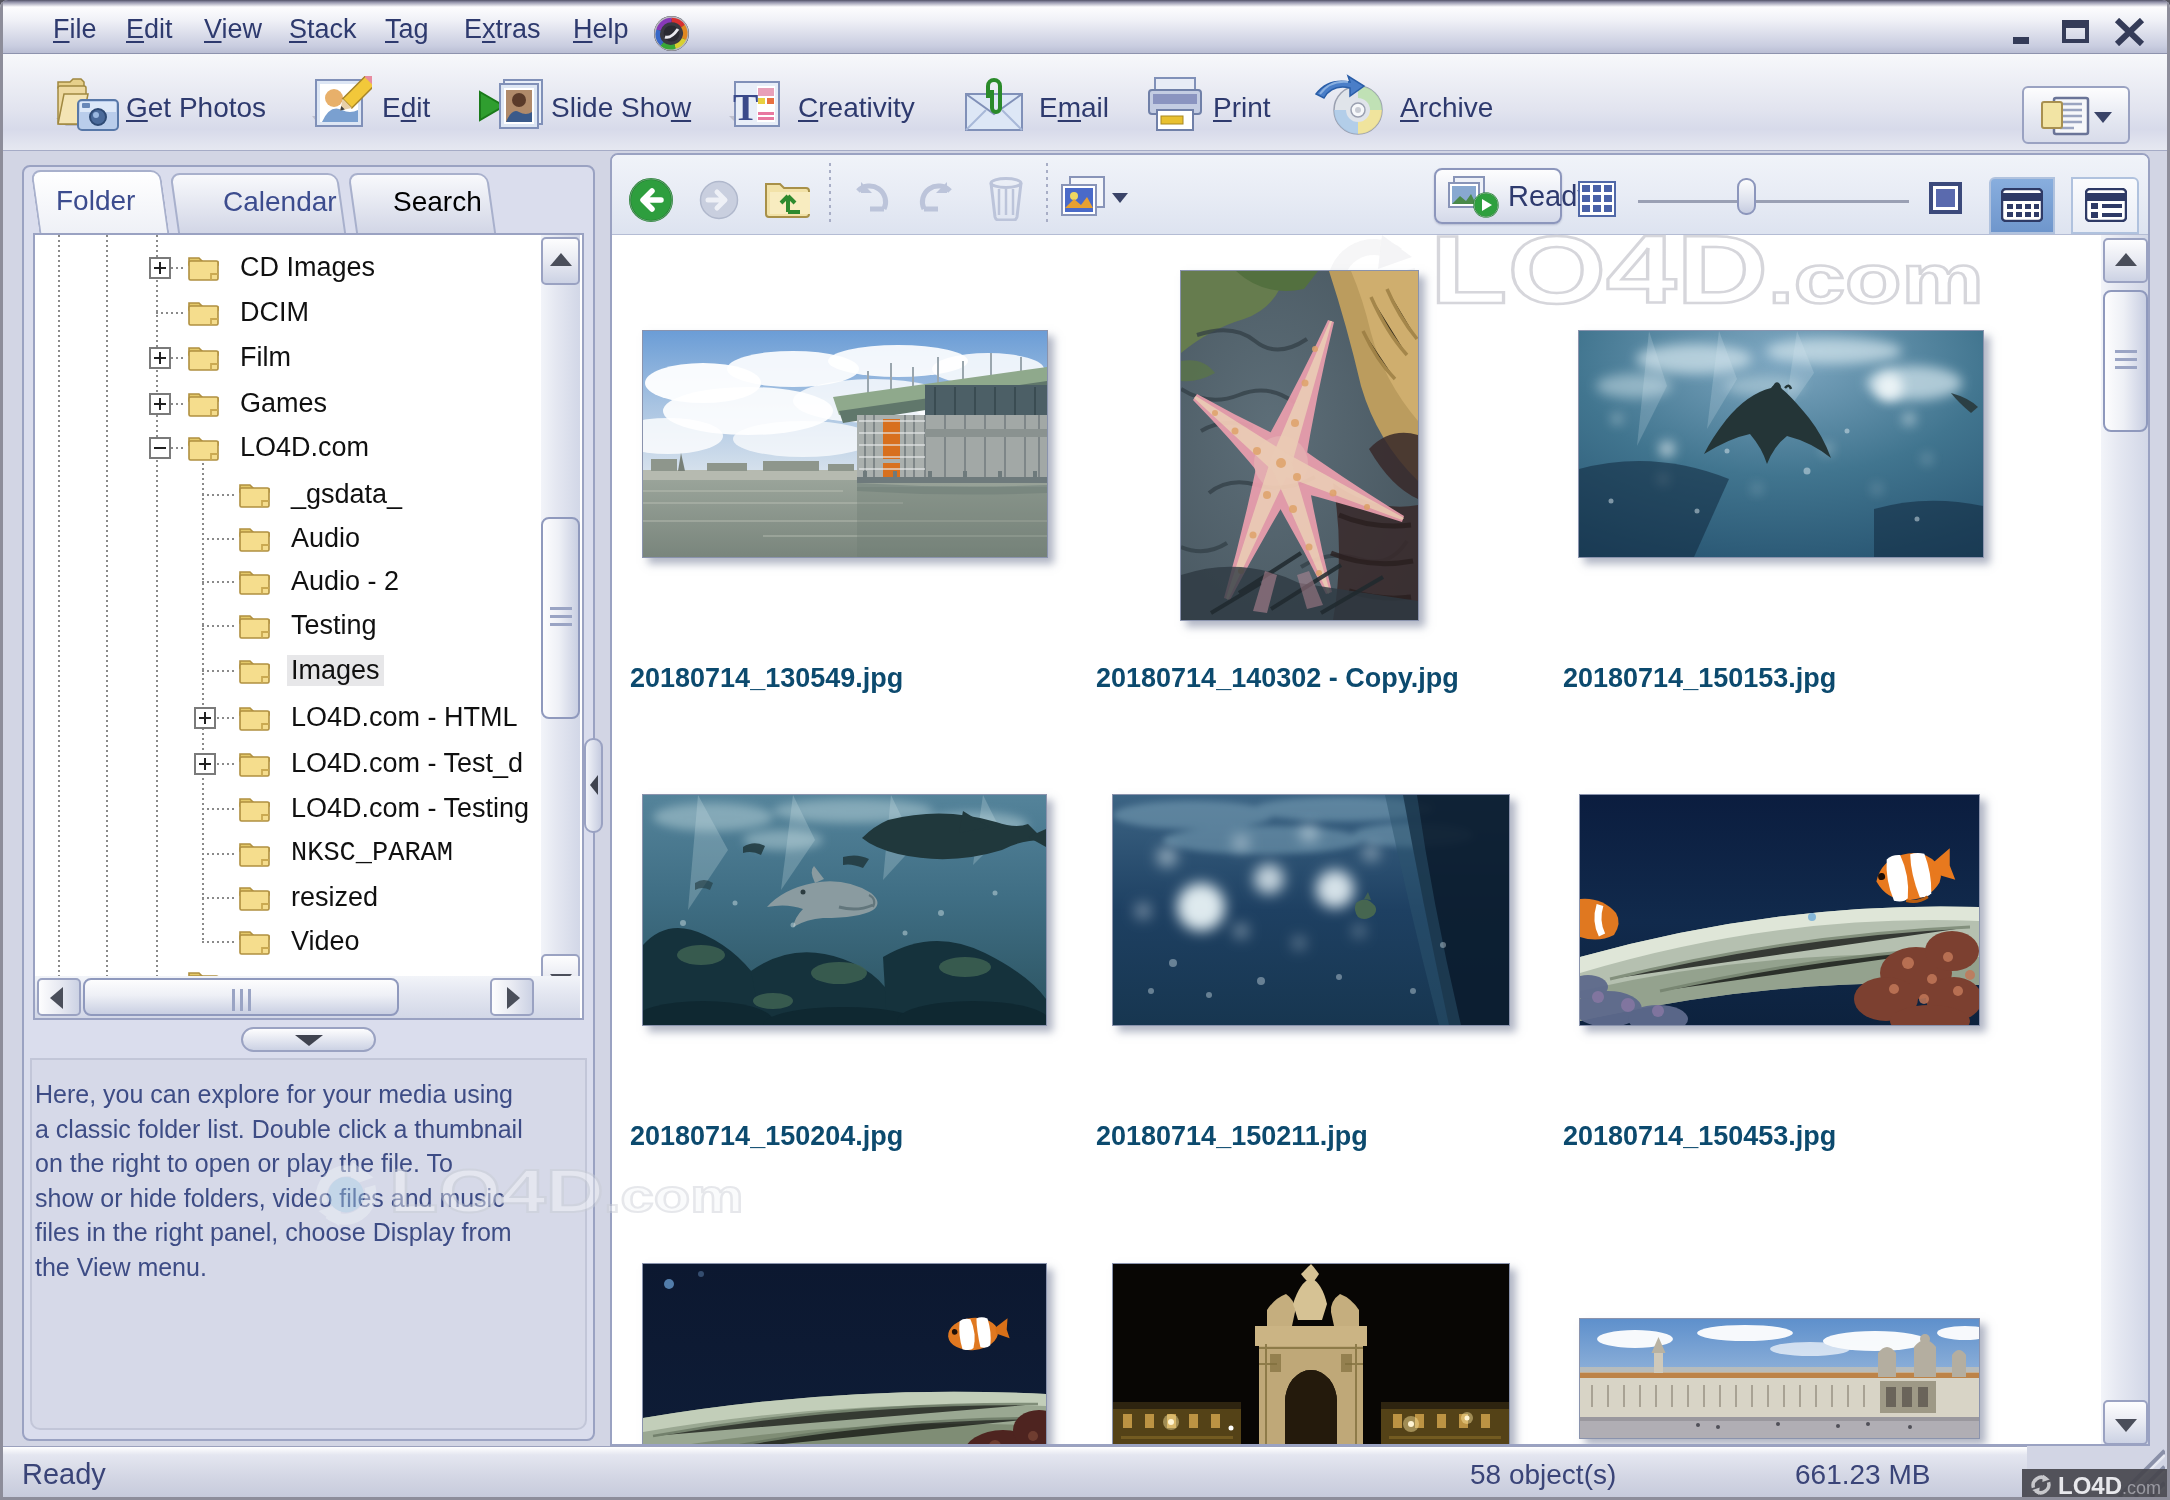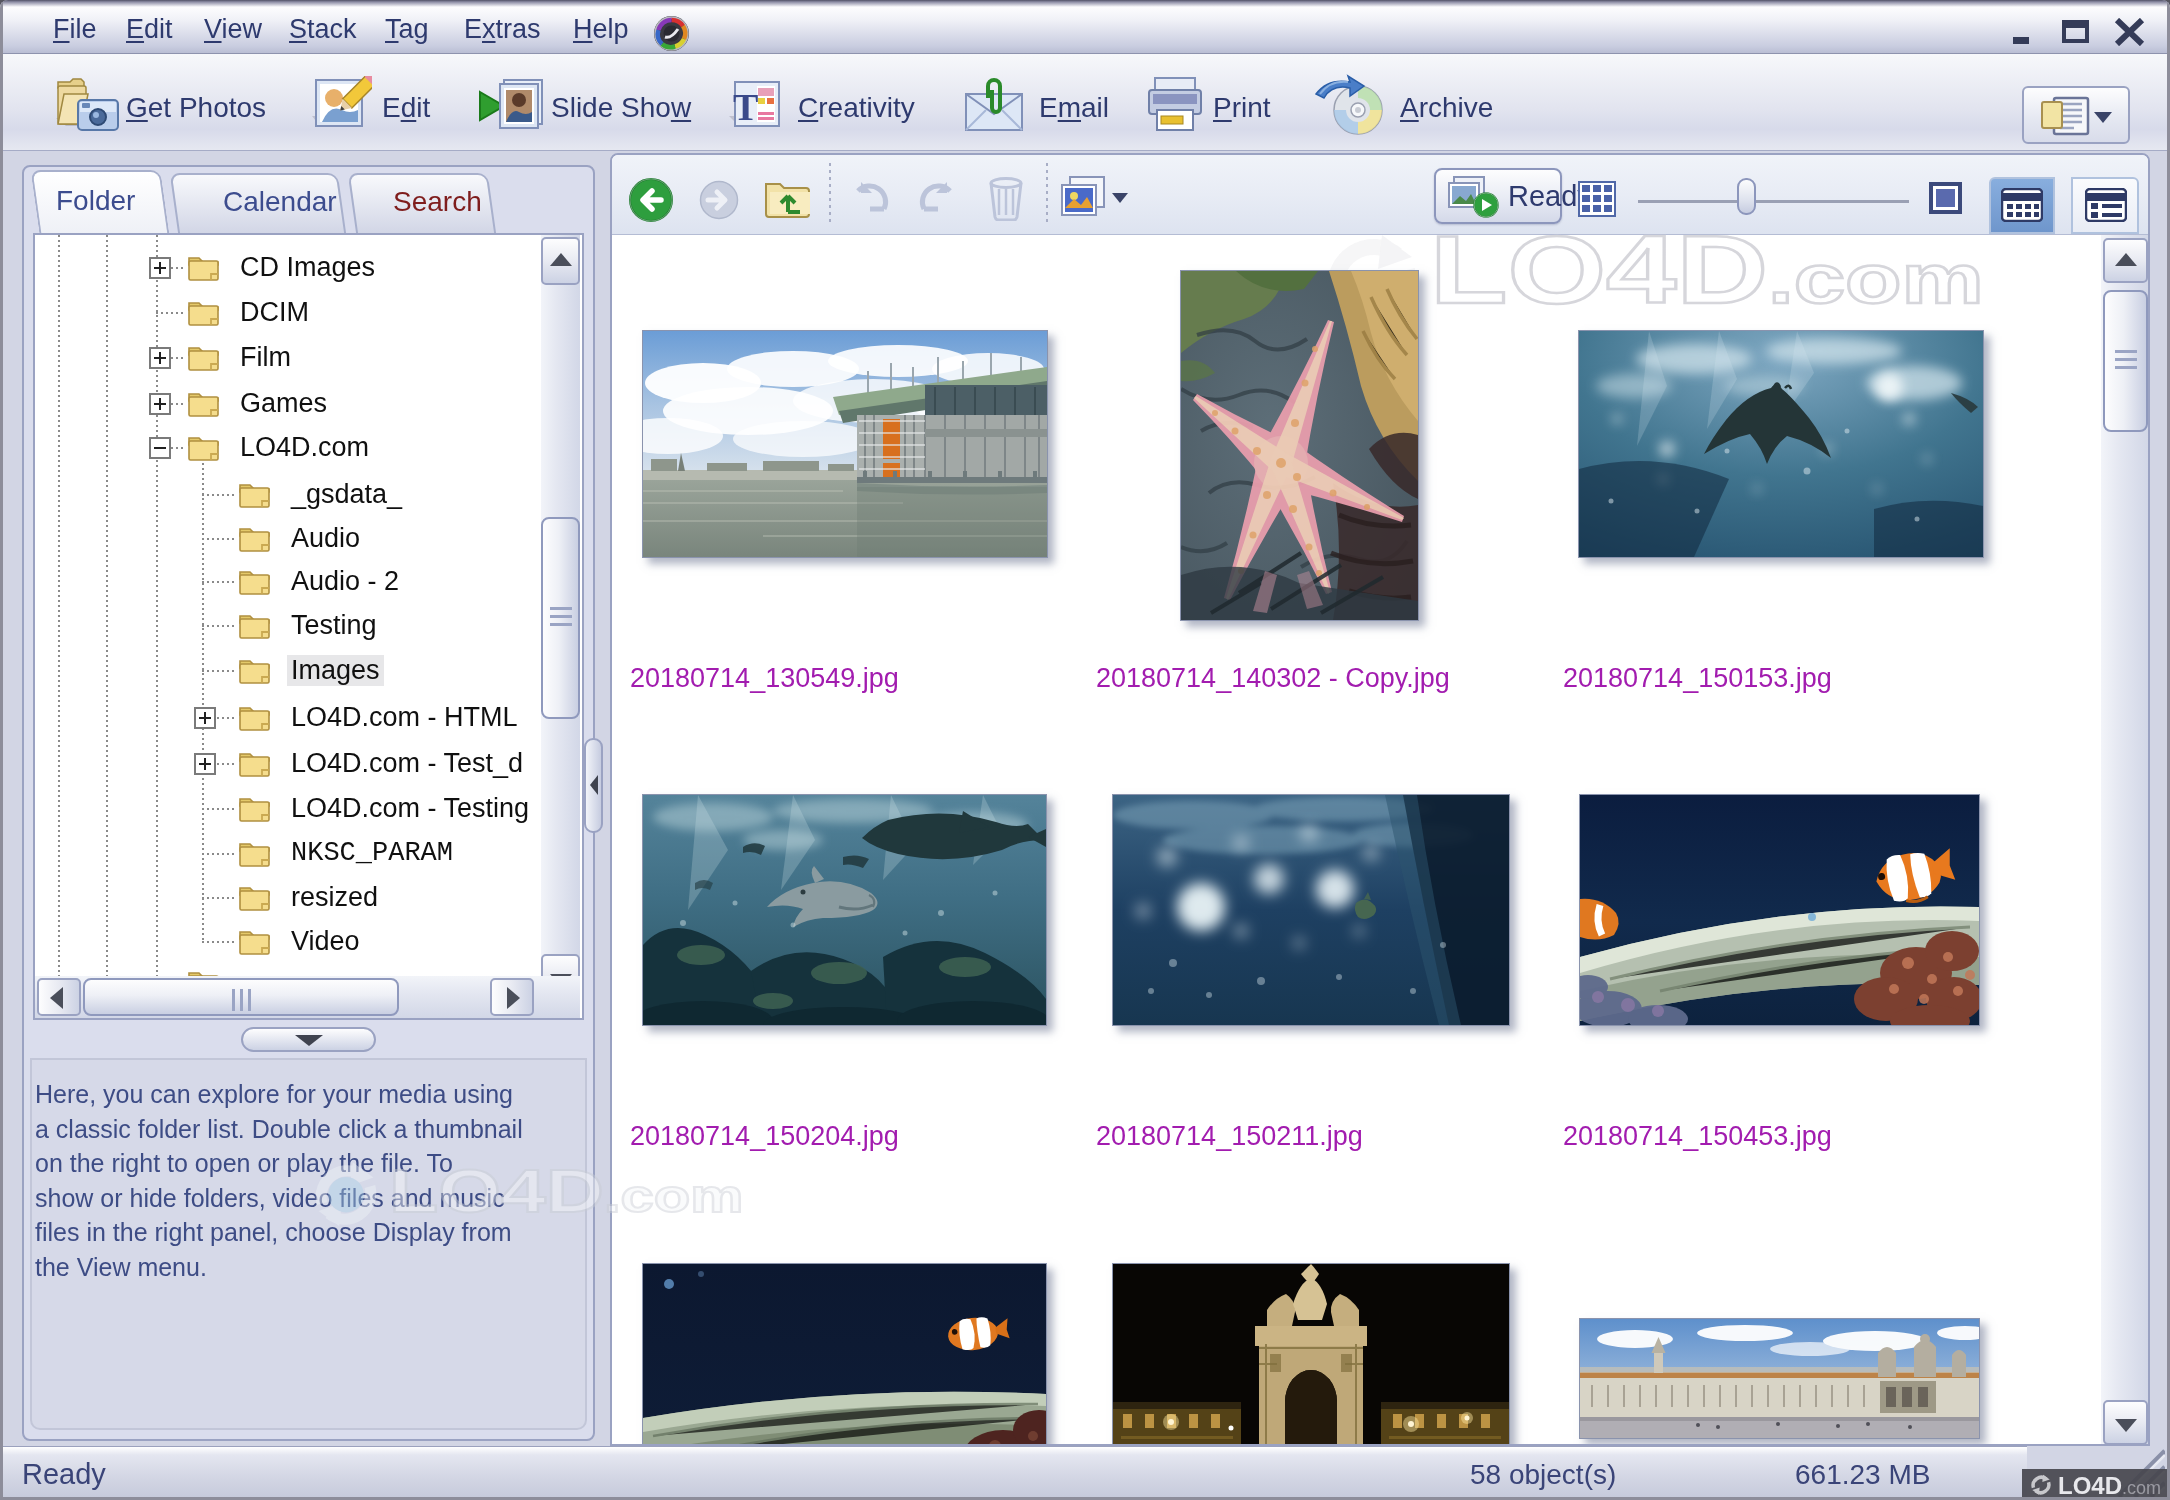"Search" div.abs { color: #7f1d1d -> #000000 }
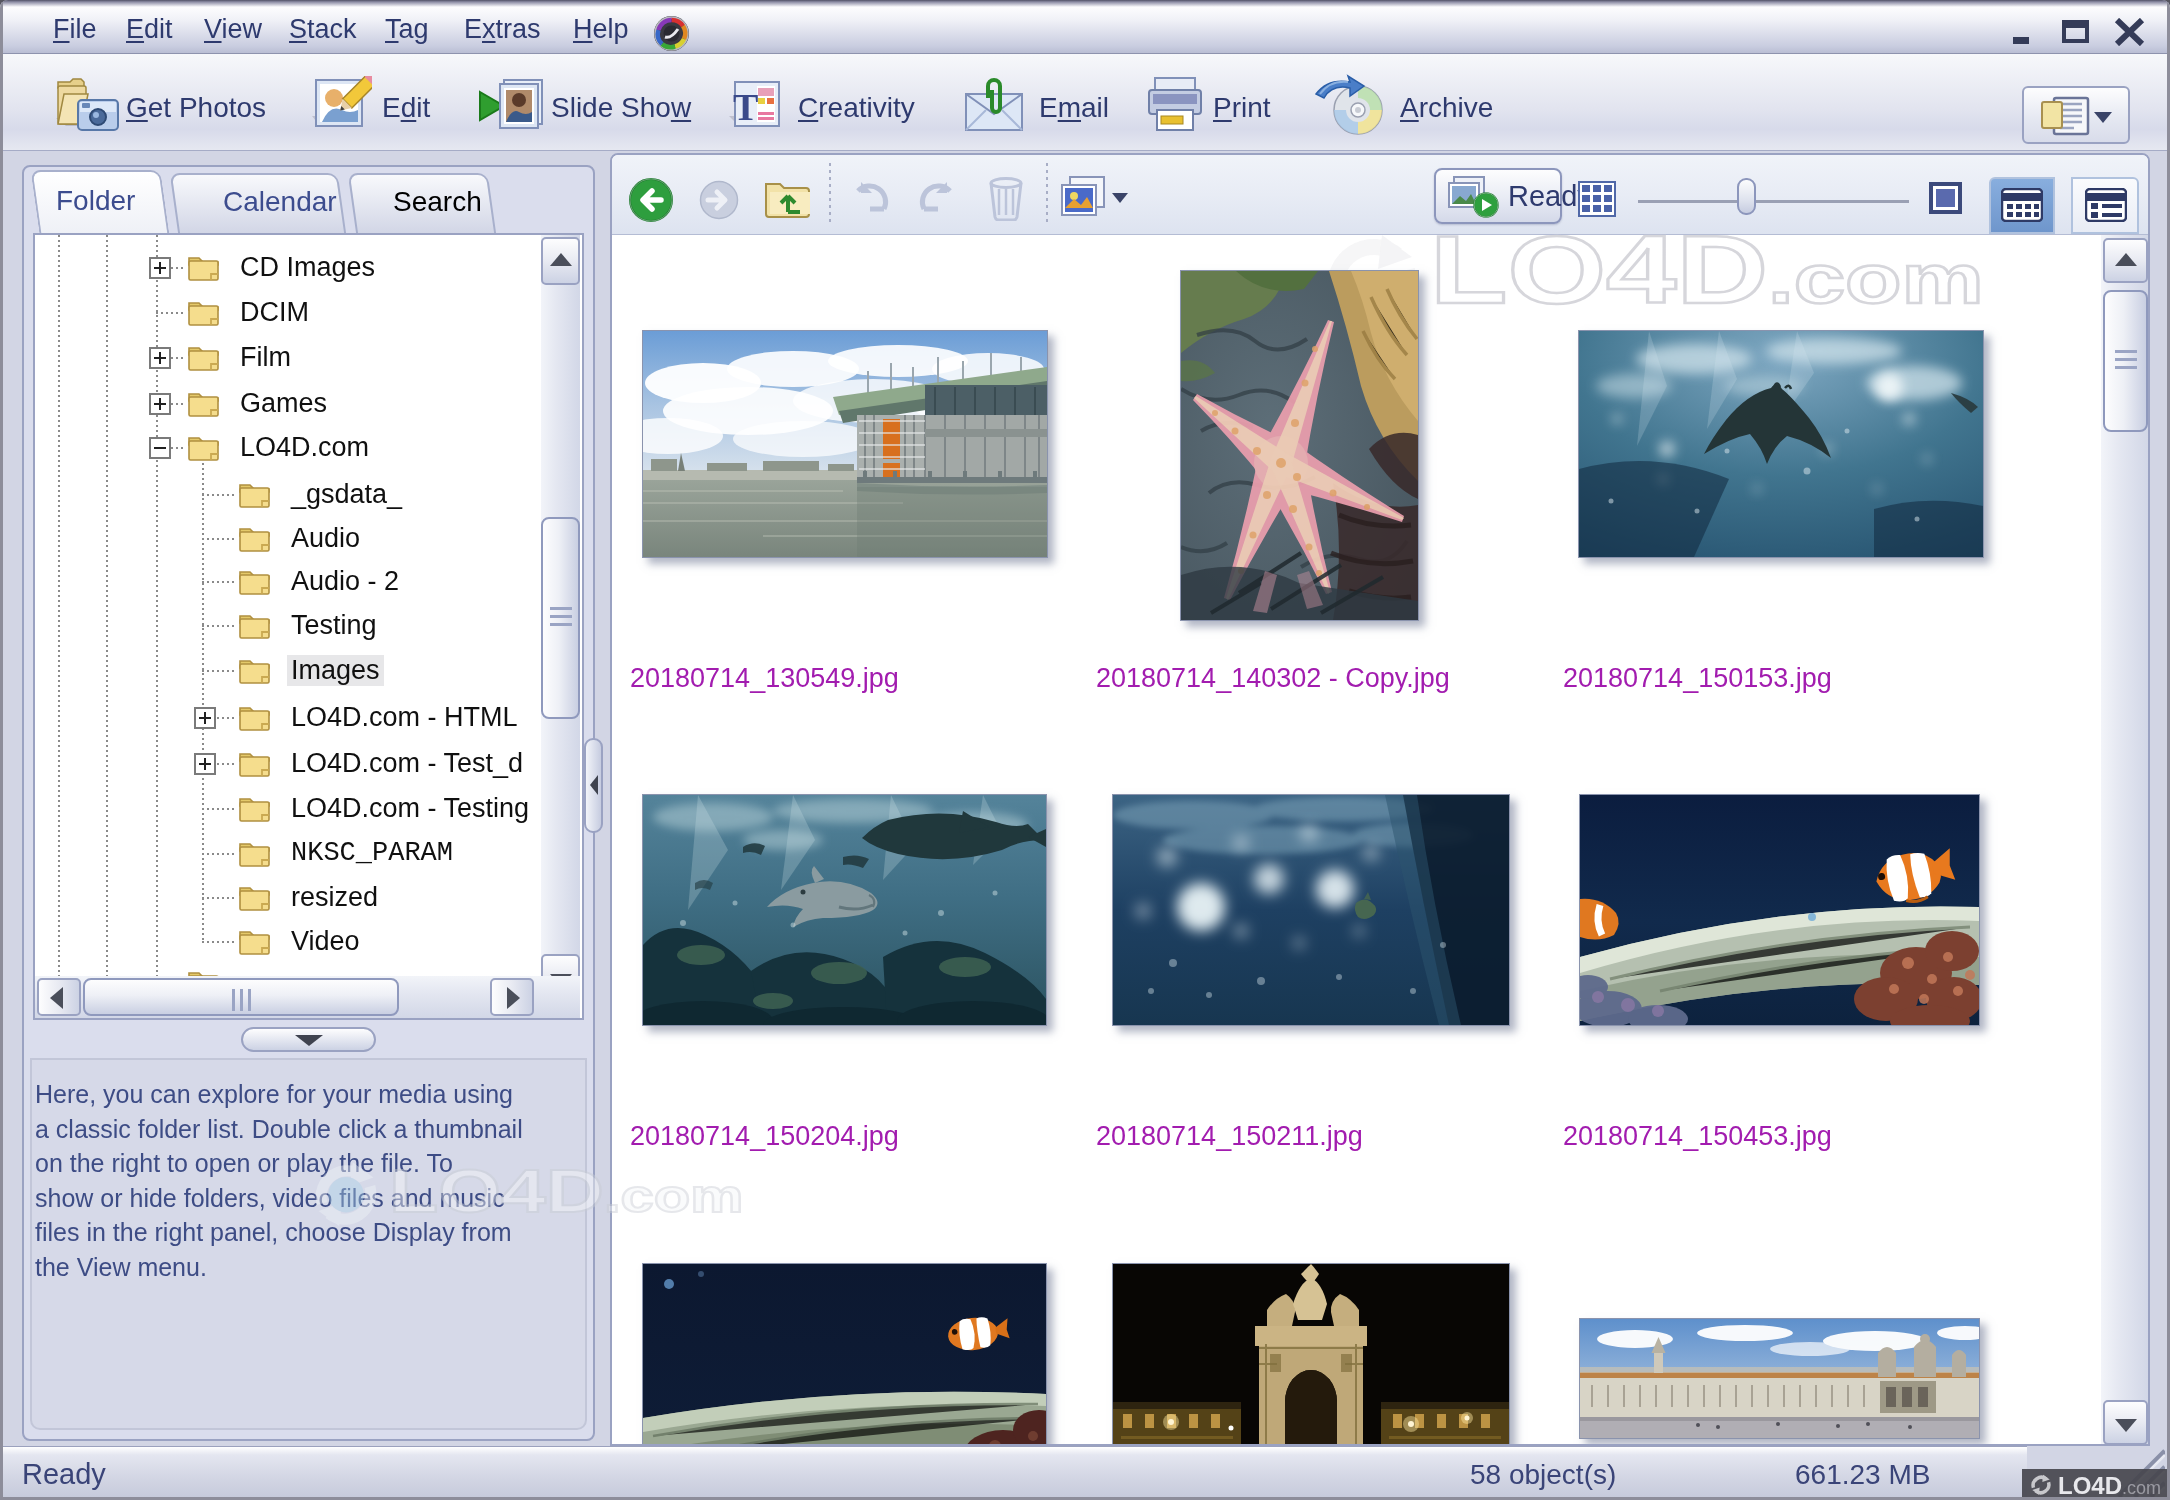"20180714_130549.jpg" .fname { color: #a21caf -> #0c4a6e; font-weight: none -> bold }
